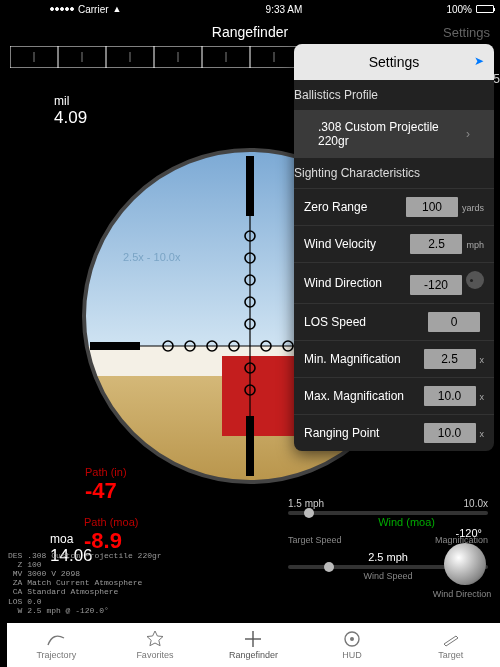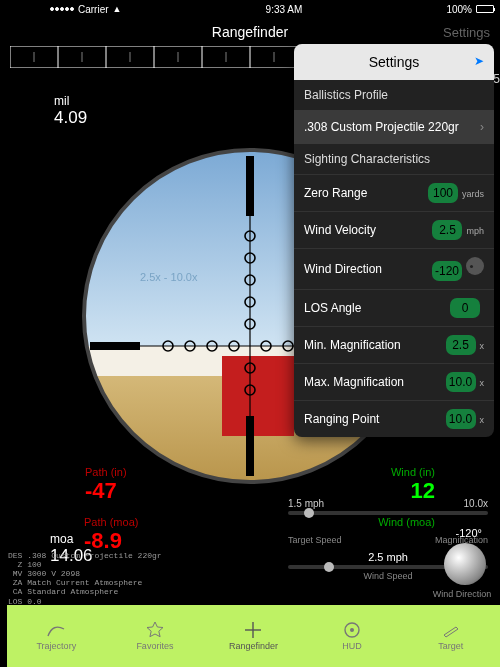"Ballistics Profile" .popover-section { padding: 8px 10px -> 8px 0 }
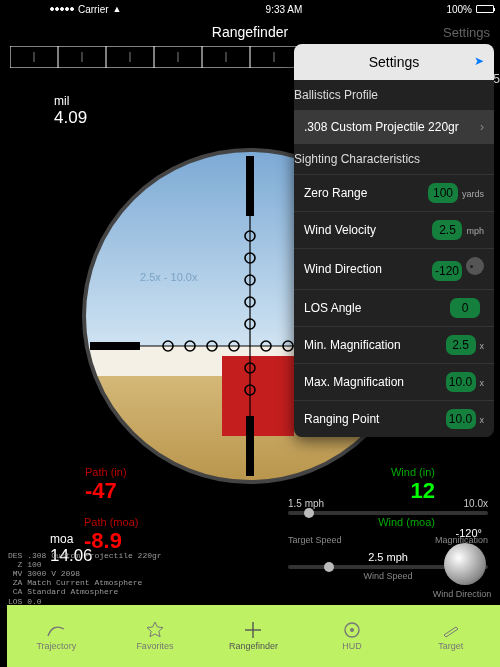".308 Custom Projectile 220gr" .profile-row { padding: 10px 10px -> 10px 24px }
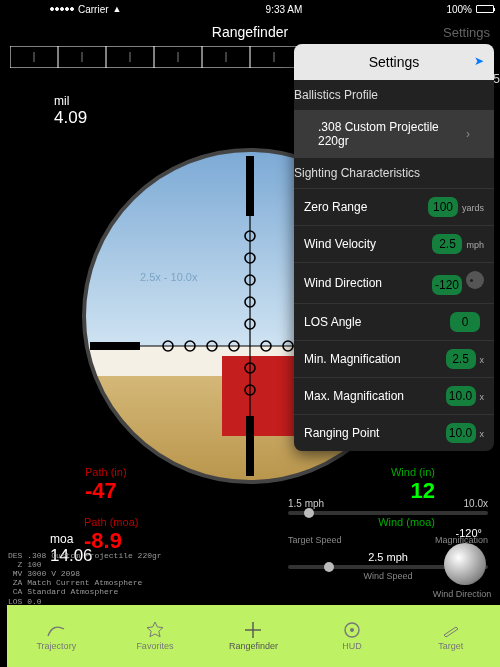"100" .popover-row input { background: #15803d -> #a3a3a3; border-radius: 7px -> 1px; width: 30px -> 52px }
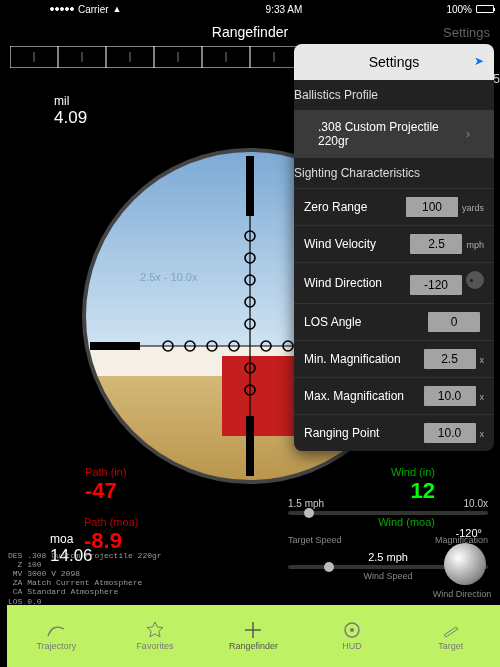"2.5x - 10.0x" .zoom-text { left: 140px -> 123px; margin-top: 20px -> none }
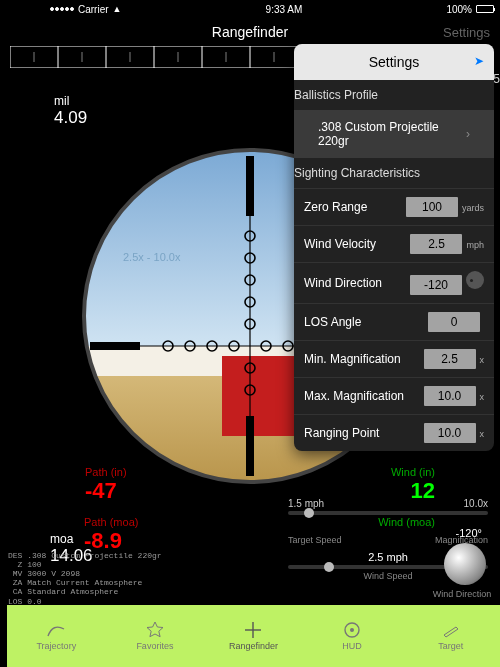"LOS Angle" span { text: Angle -> Speed }
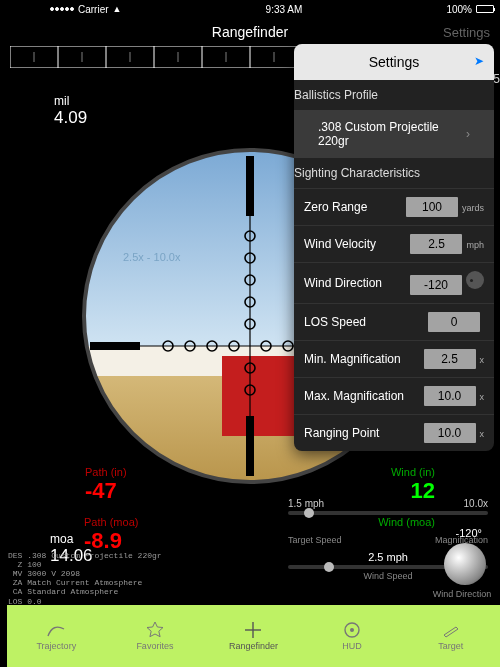"Wind (in)" div.readout { html: <div> <div>Wind (in)</div> <div>12</div> </div> -> none }
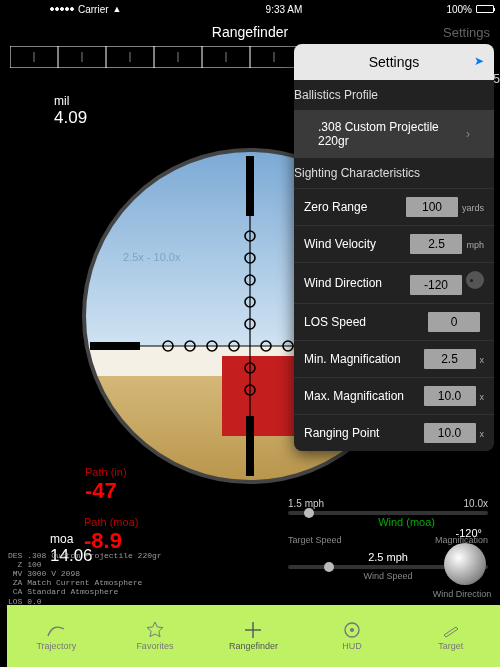"Trajectory" .tabbar { background: #bef264 -> #ffffff; height: 62px -> 44px }
